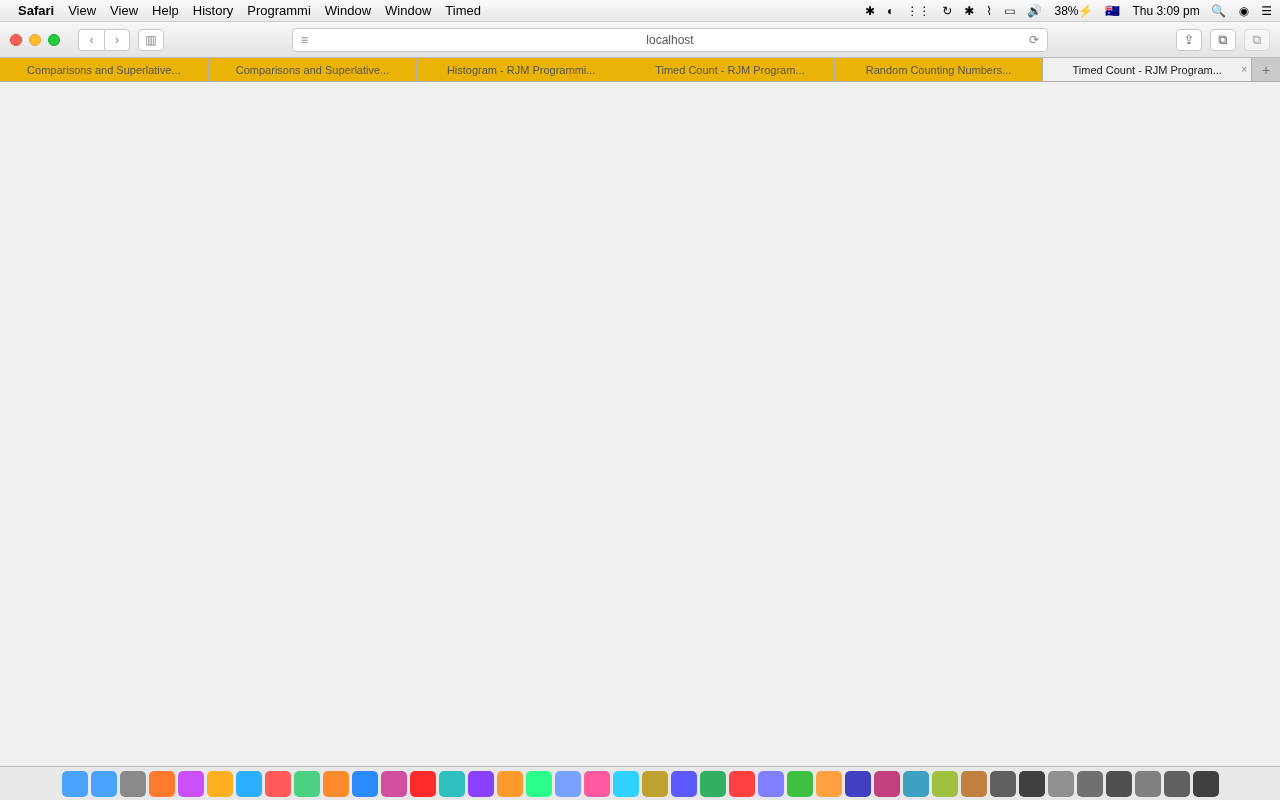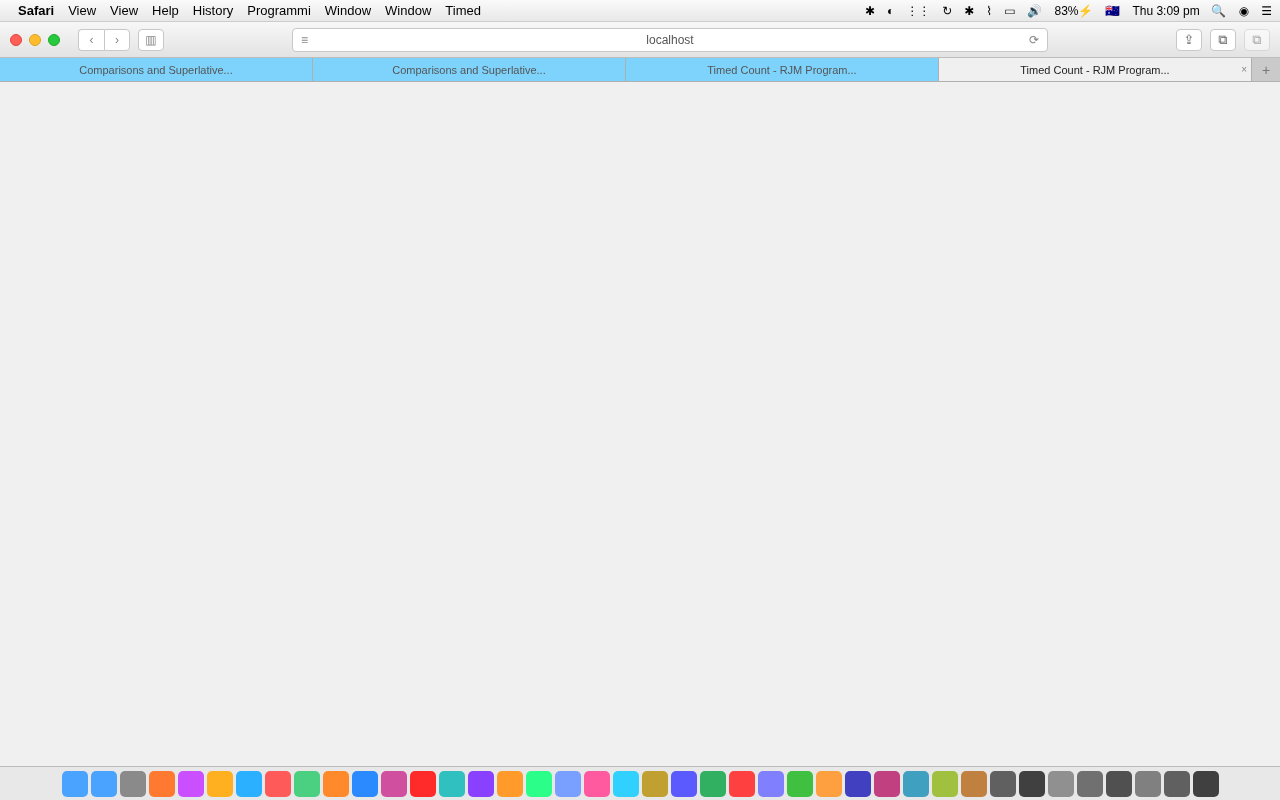"83%" span { text: 83% -> 38% }
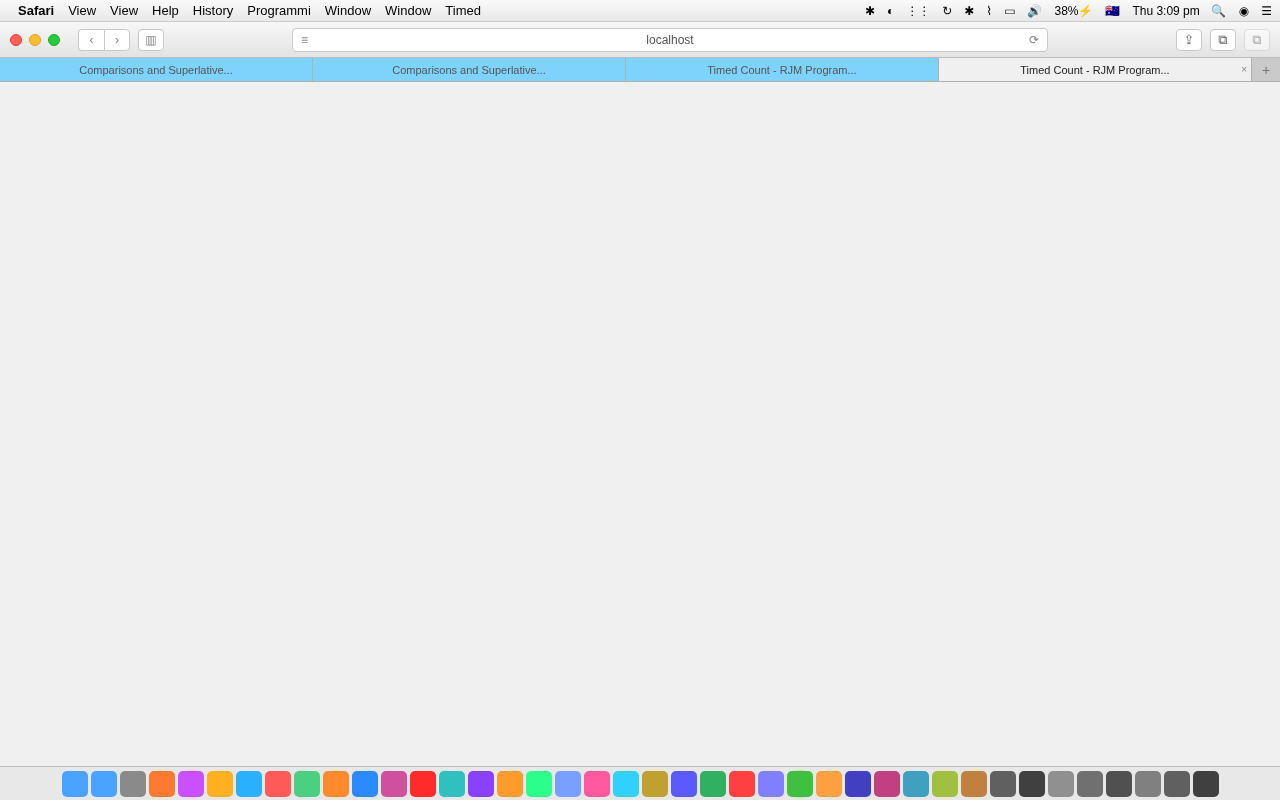"Comparisons and Superlative..." .tab { background: #7dd3fc -> #eab308 }
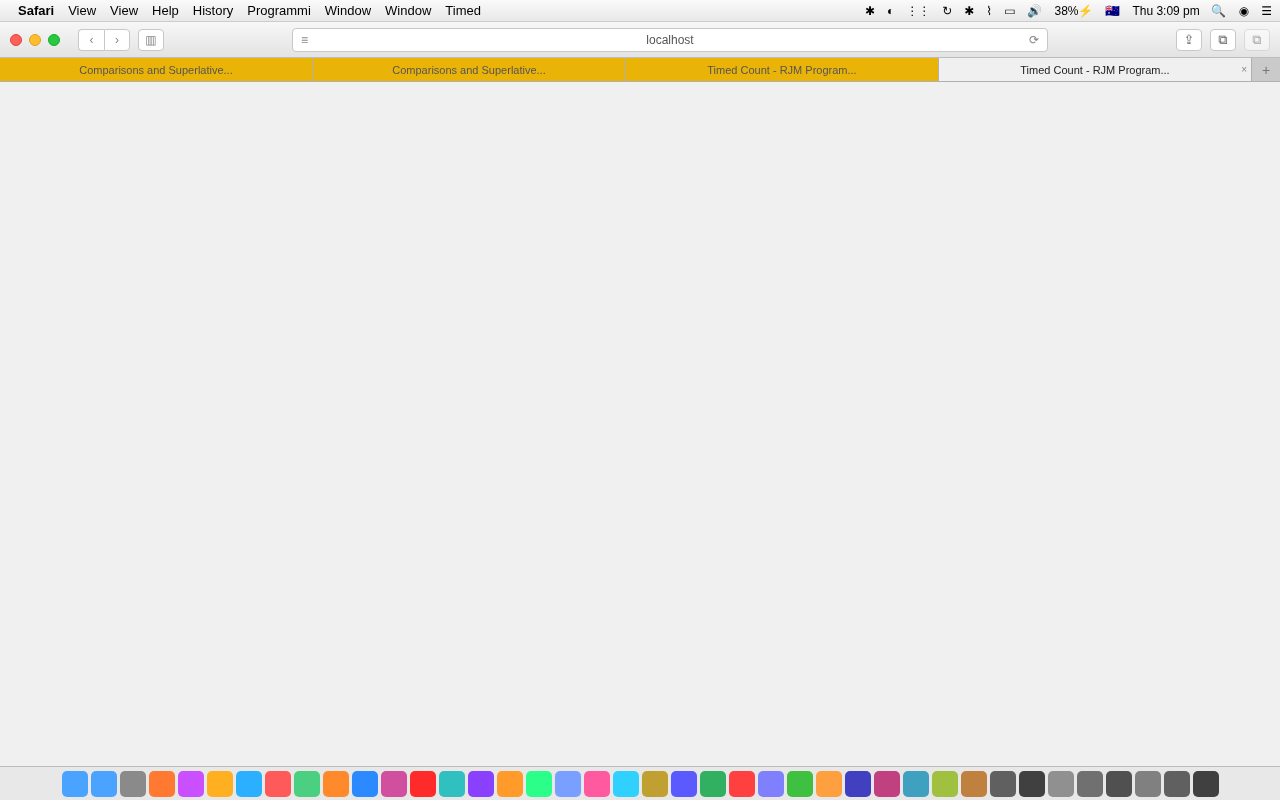"Histogram - RJM Programmi..." div.tab { html: none -> <div>Histogram - RJM Programmi...</div> }
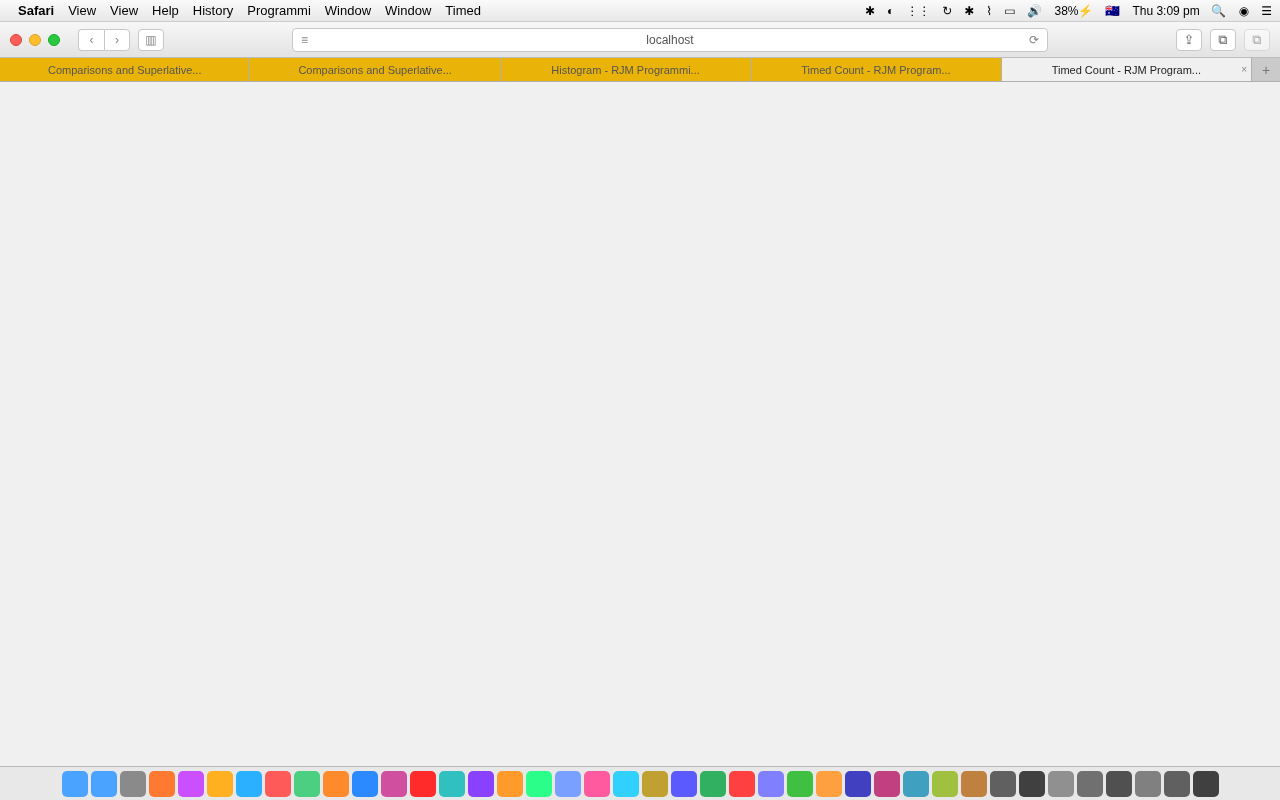"Random Counting Numbers..." div.tab { html: none -> <div>Random Counting Numbers...</div> }
